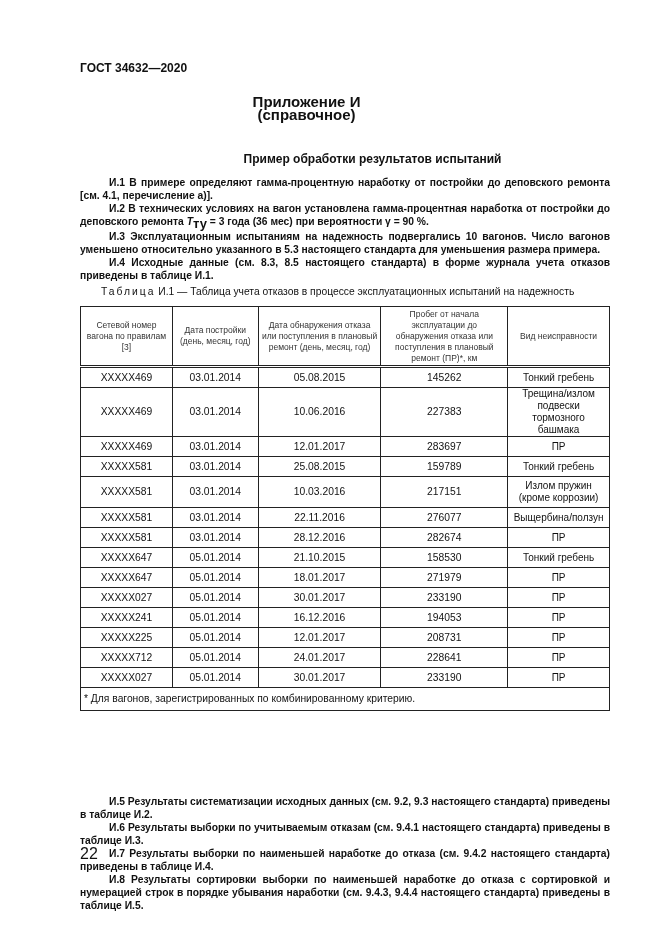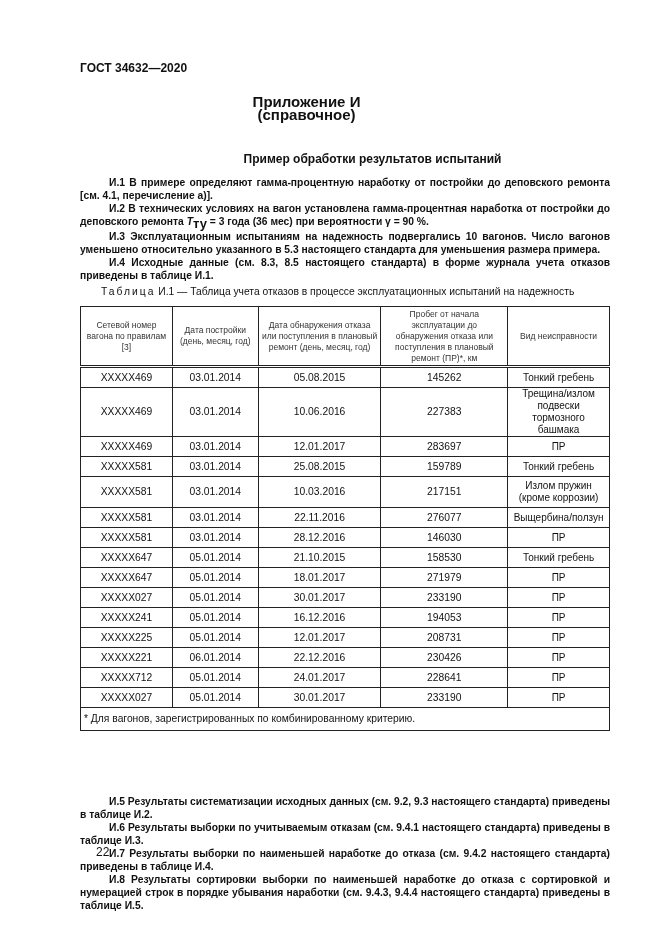"146030" td { text: 146030 -> 282674 }
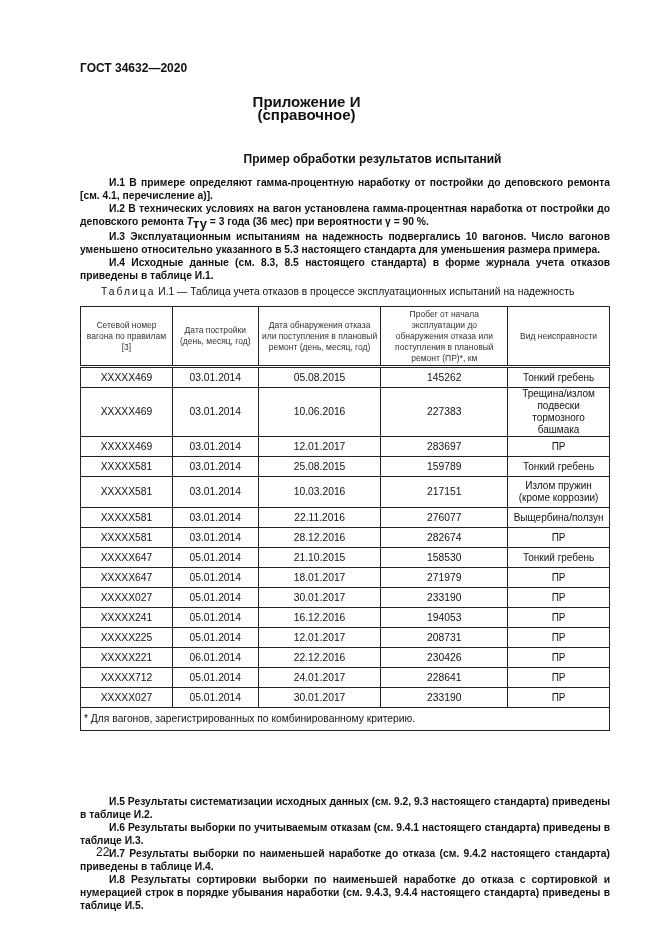"XXXXX221" tr { html: <tr> <td>XXXXX221</td> <td>06.01.2014</td> <td>22.12.2016</td> <td>230426</td> <td>ПР</td> </tr> -> none }
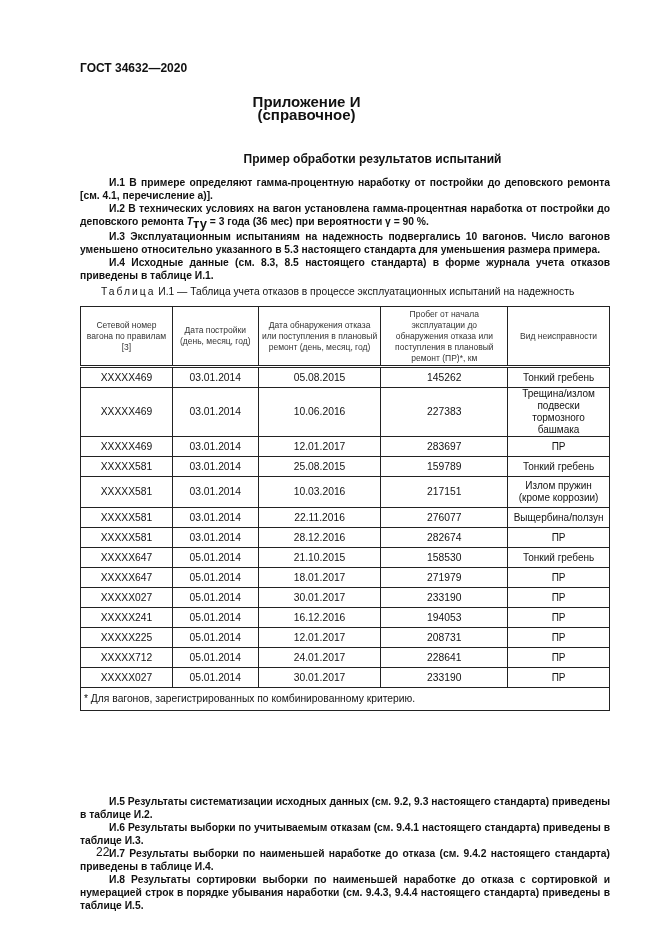"22" .page-num { font-size: 12px -> 16px; left: 96px -> 80px }
